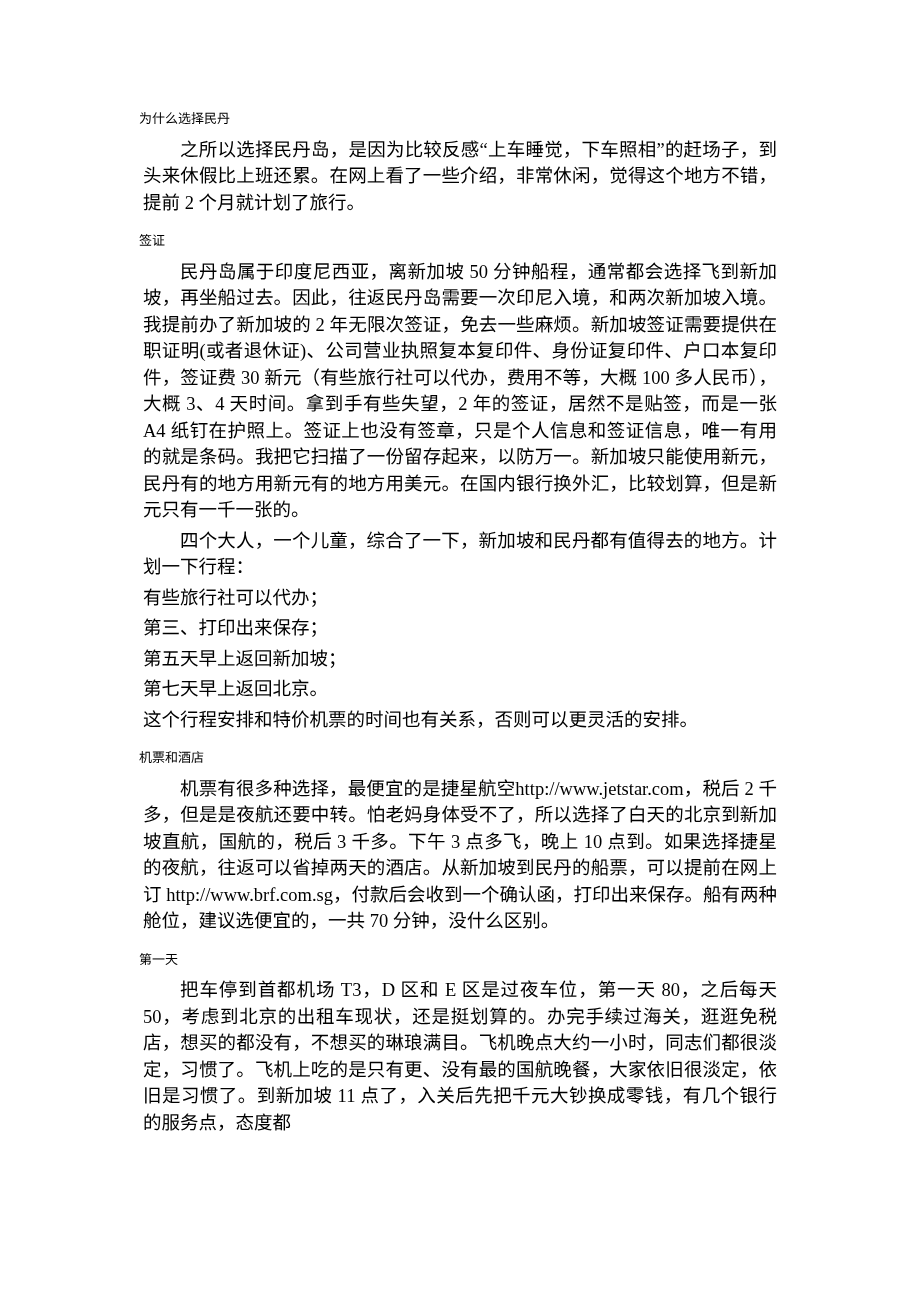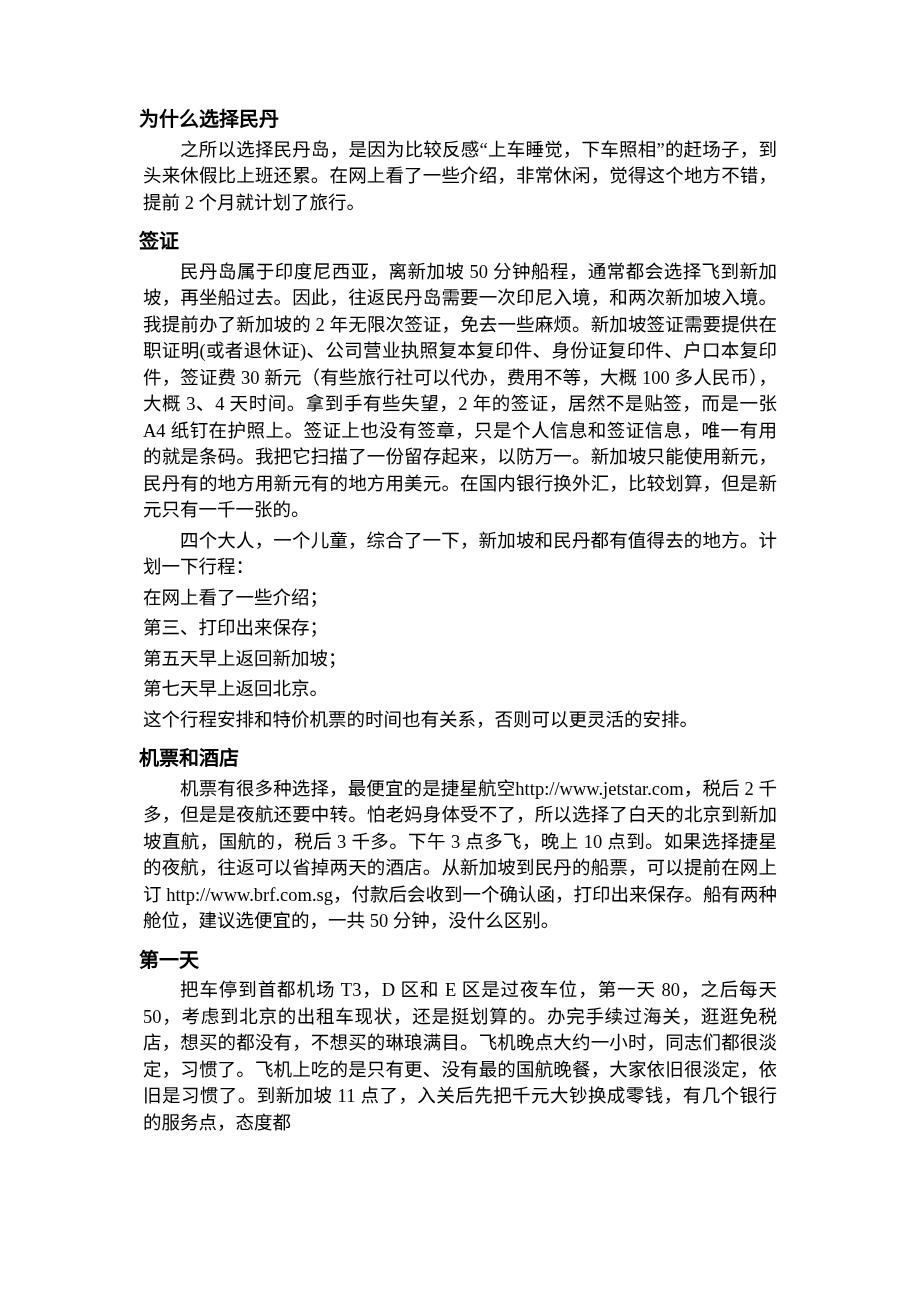"为什么选择民丹" .h { font-size: 20px -> 13px; font-weight: bold -> normal }
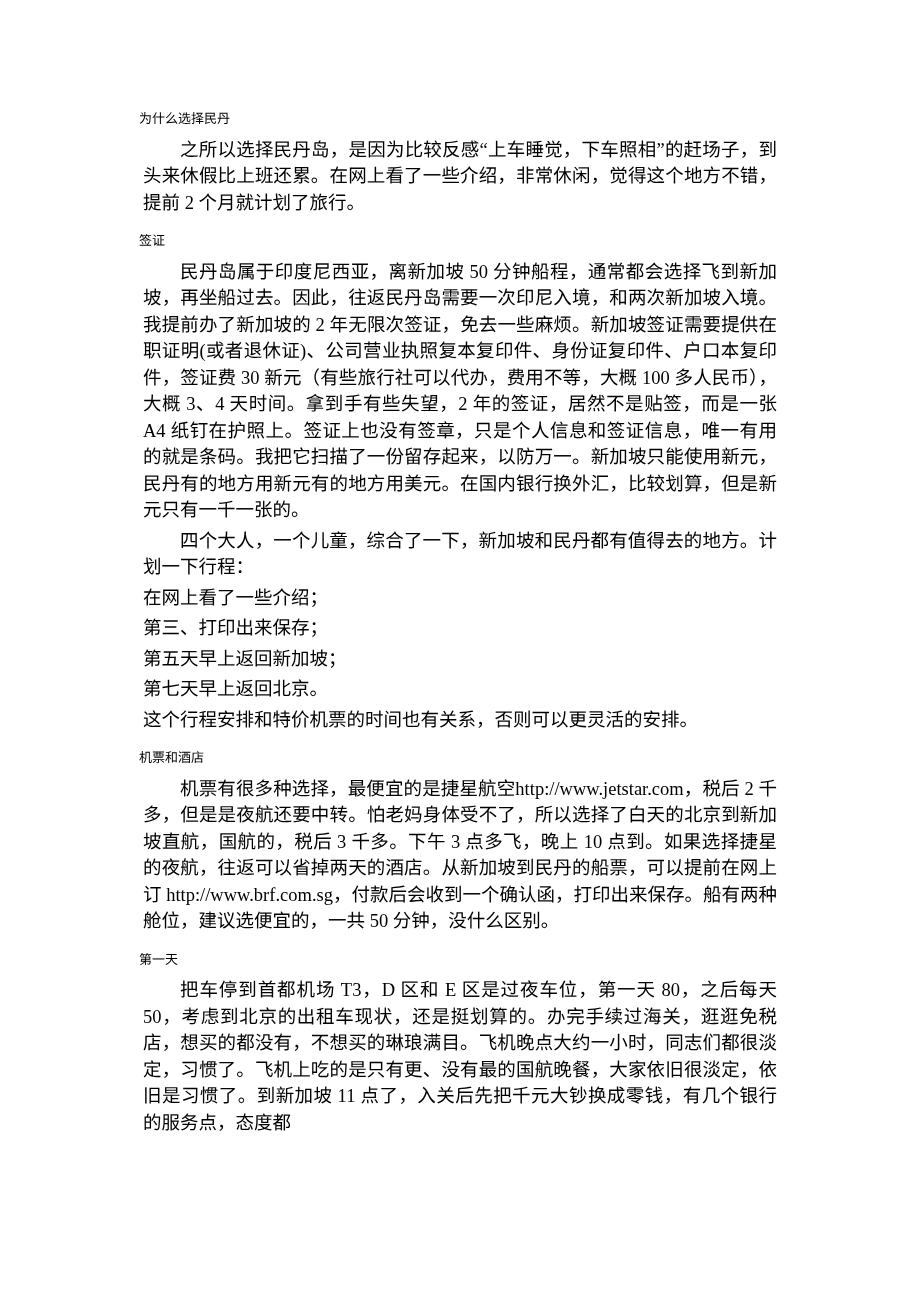"在网上看了一些介绍；" p.para { text: 在网上看了一些介绍 -> 有些旅行社可以代办 }
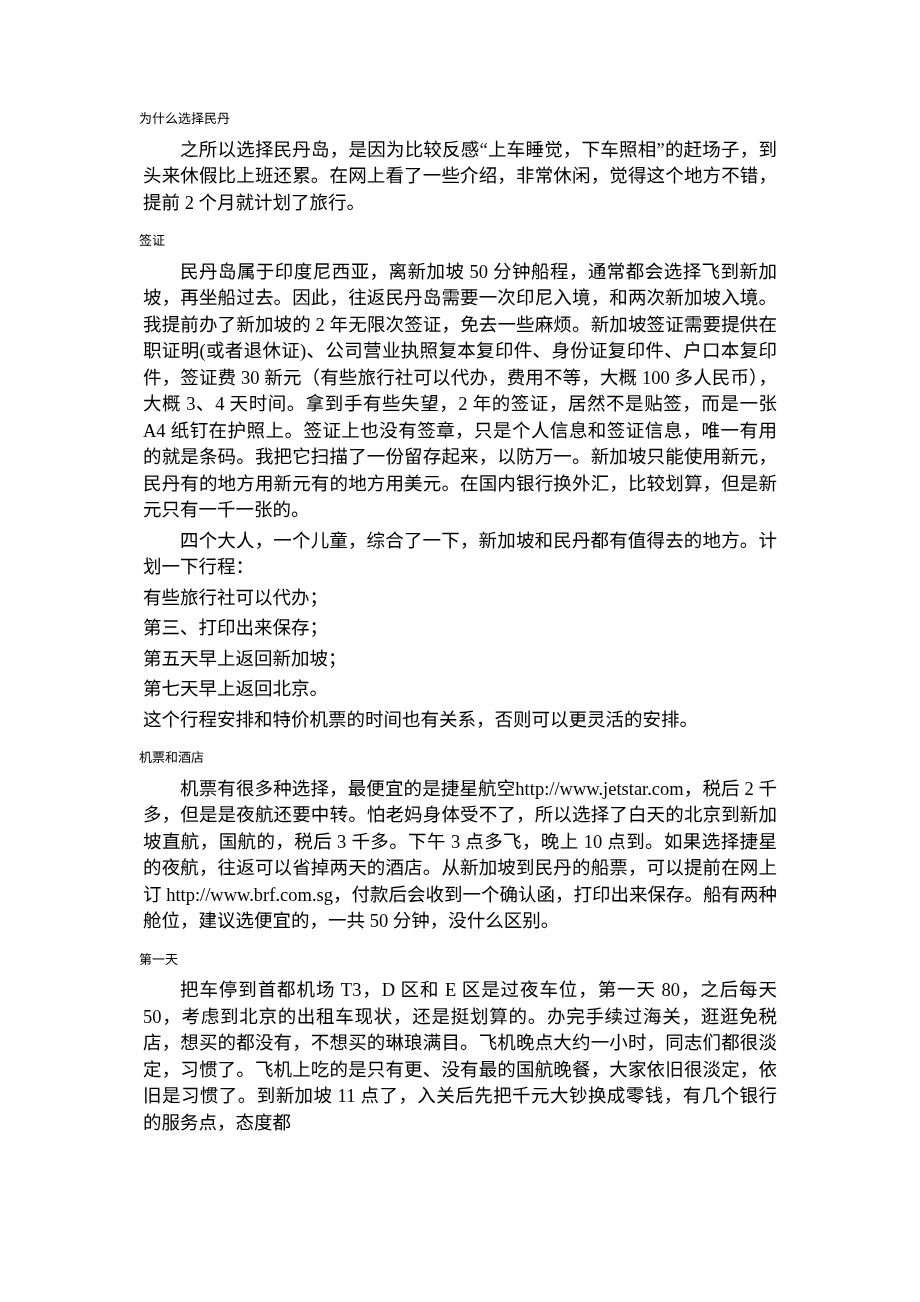"机票有很多种选择，最便宜的是捷星航空http://www.jetstar.com" p.para { text: 50 -> 70 }
